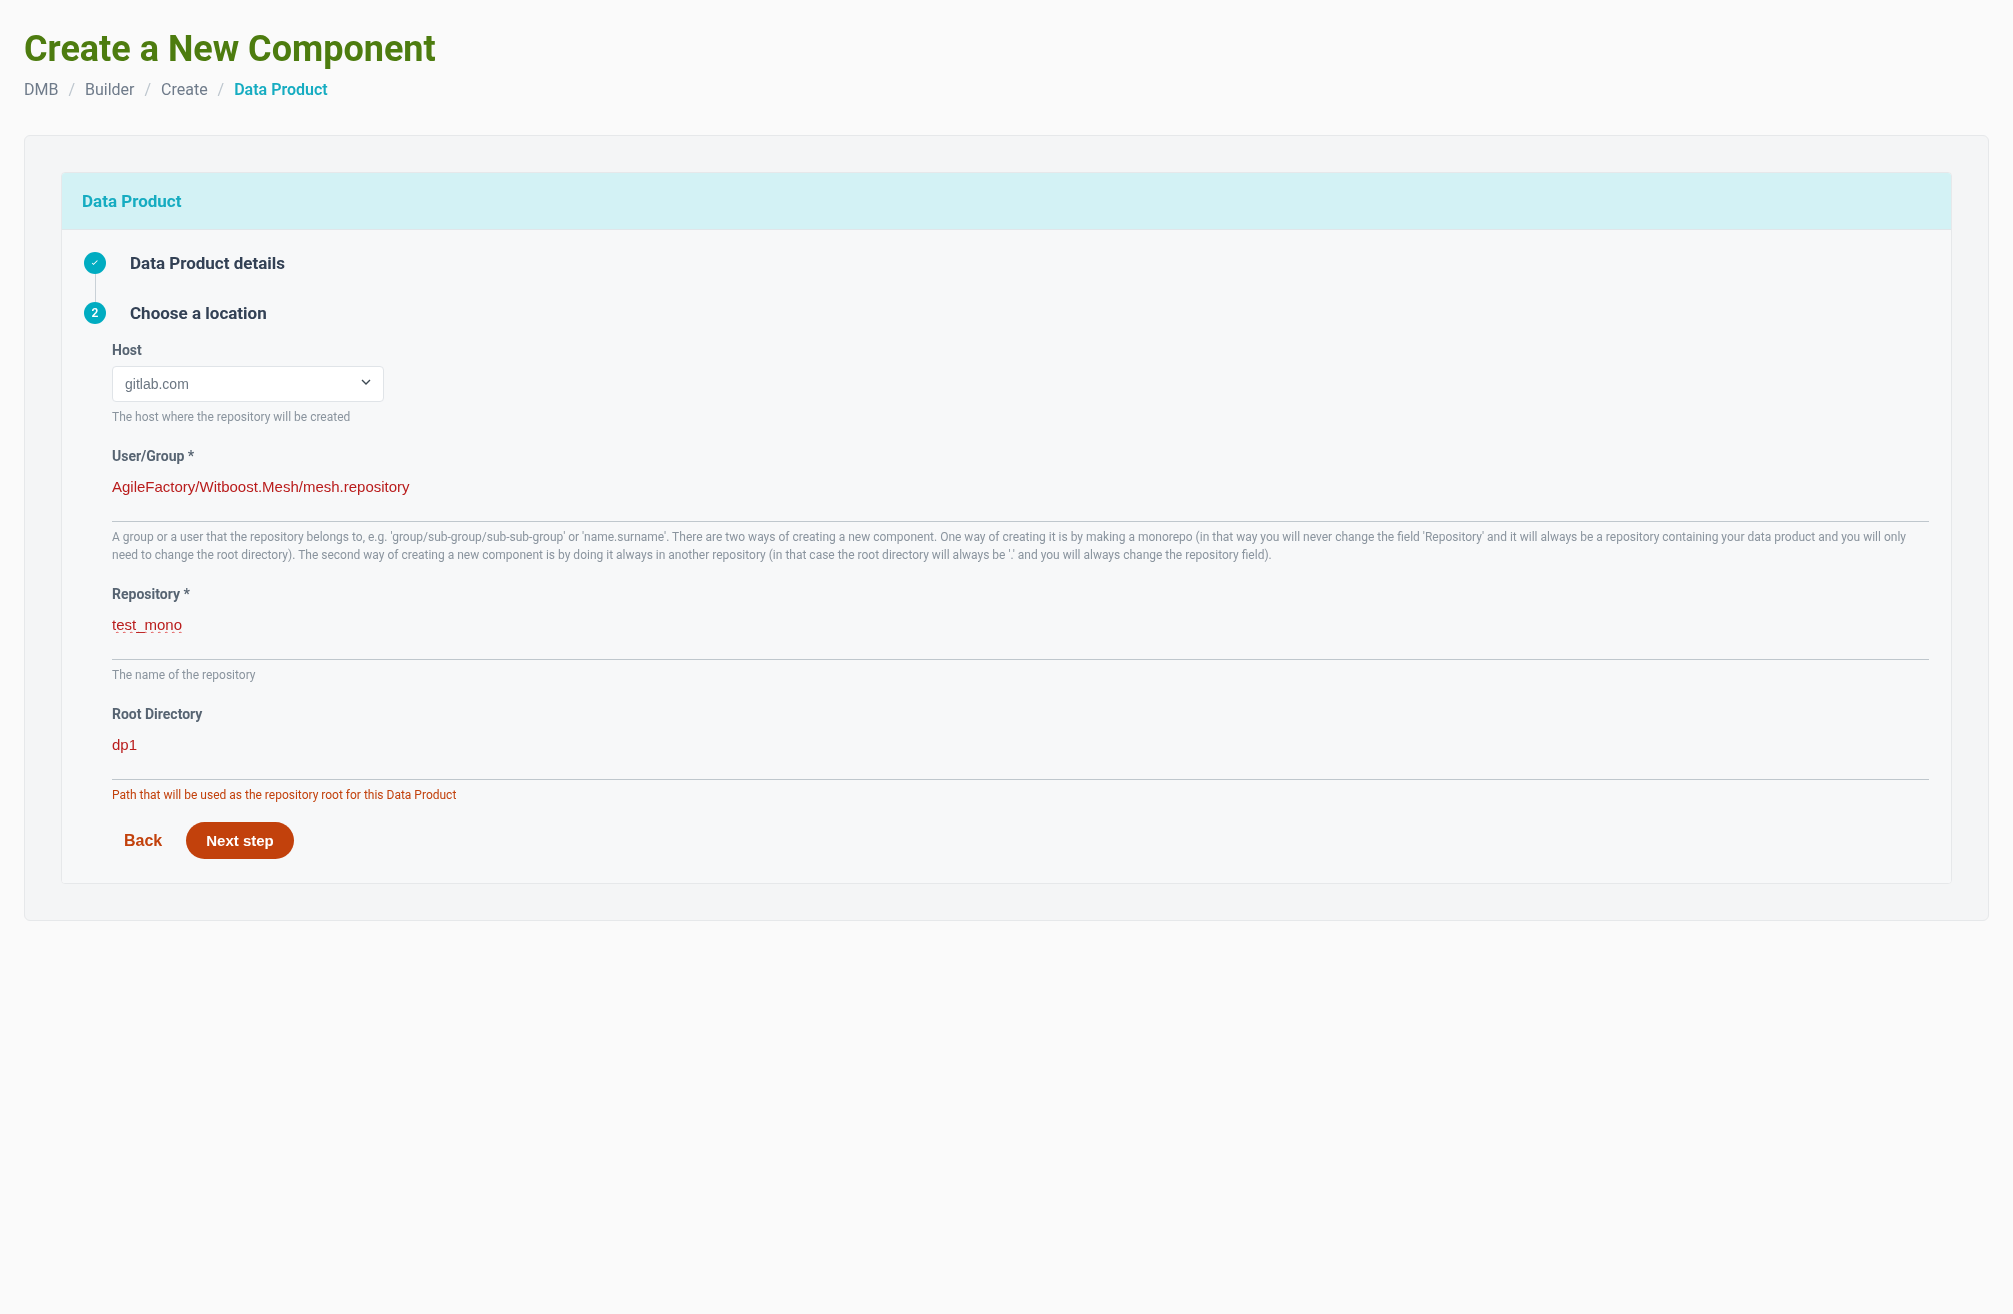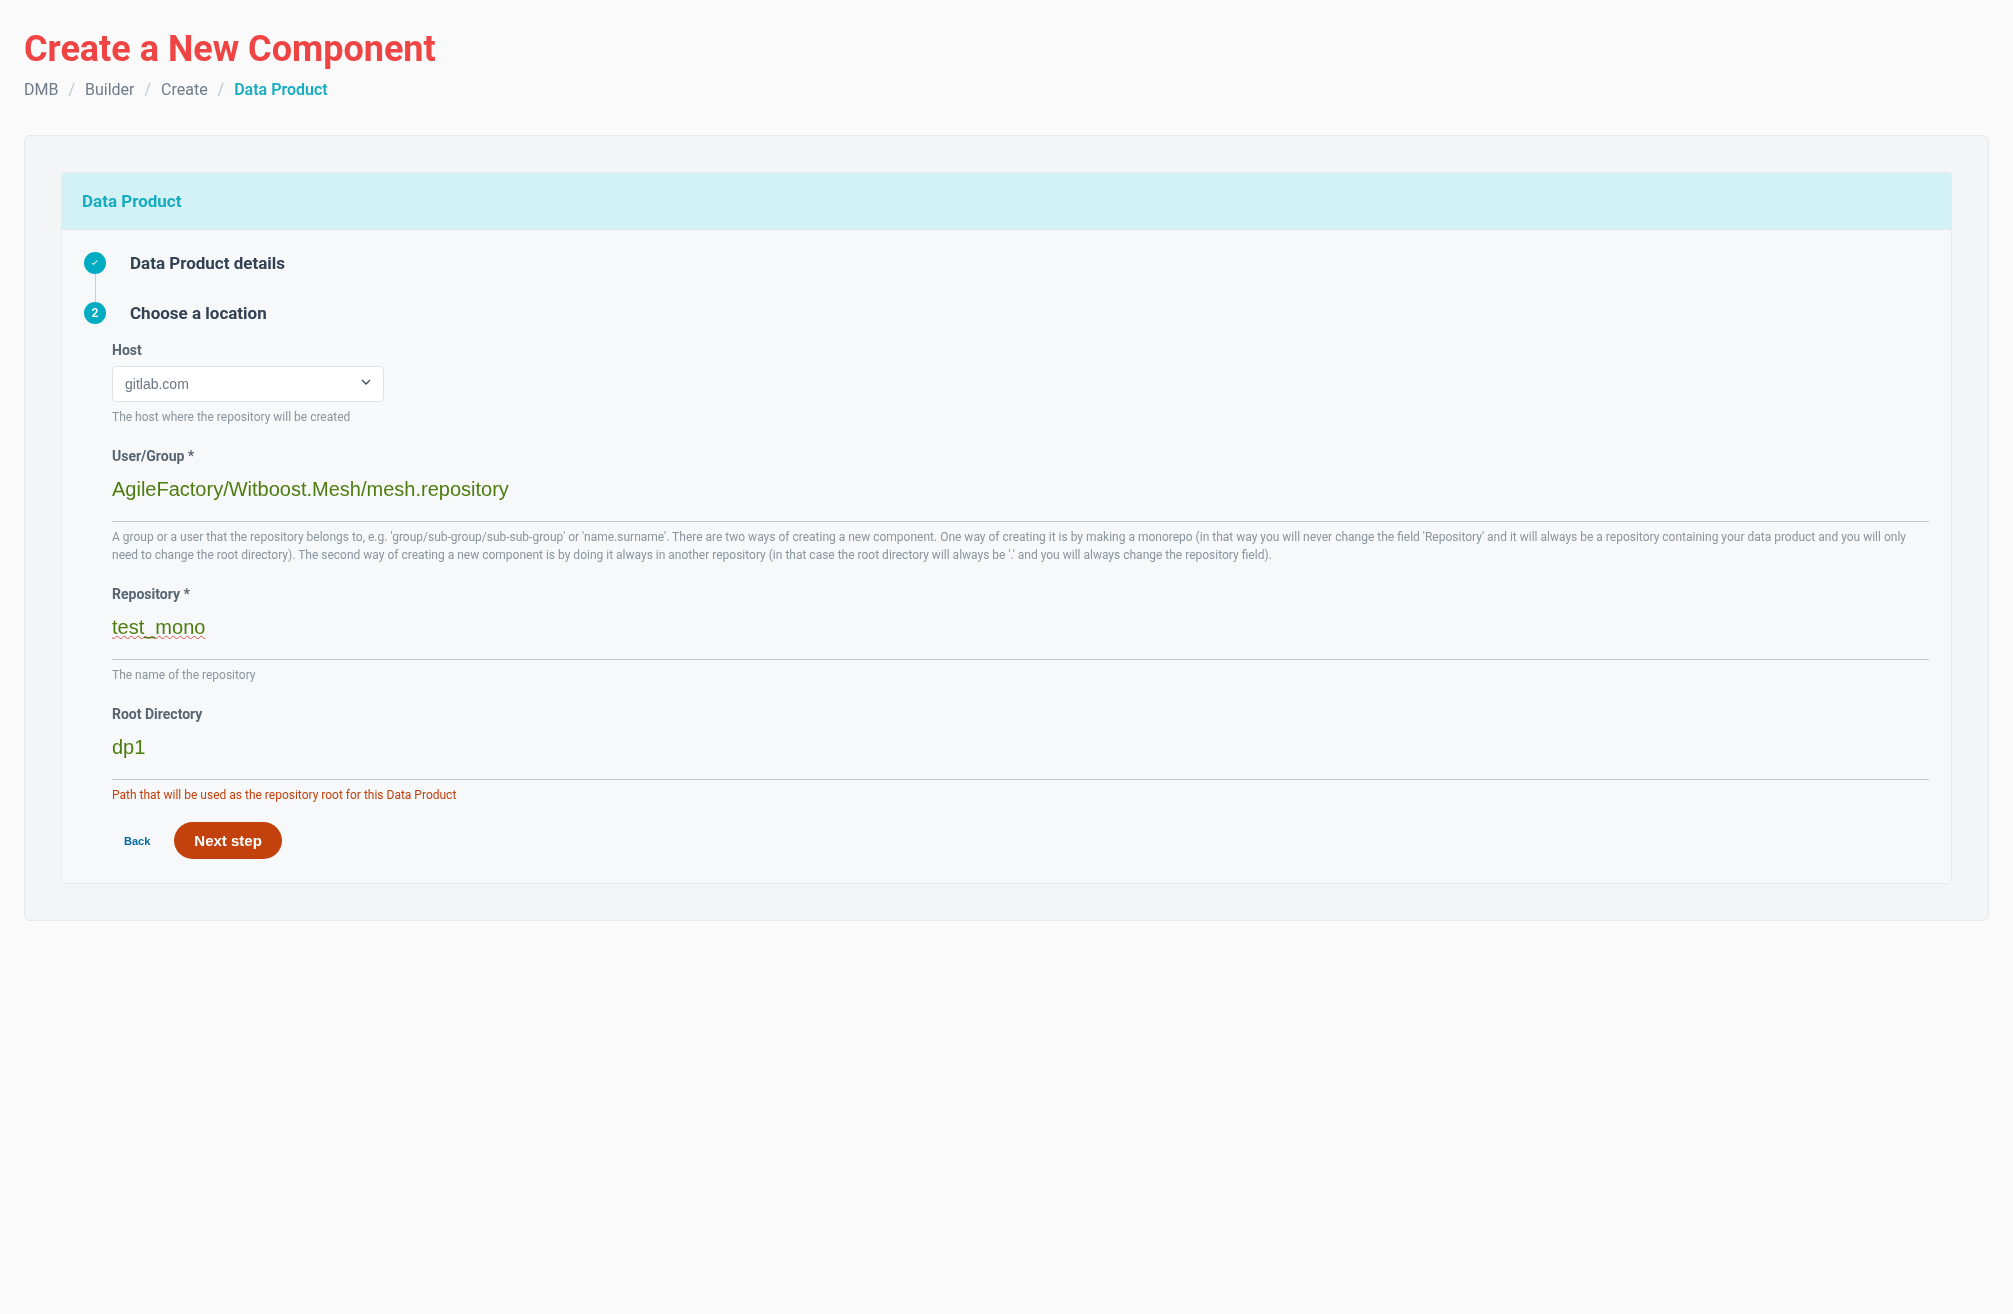"Create a New Component" .page-title { color: #ef4444 -> #4d7c0f }
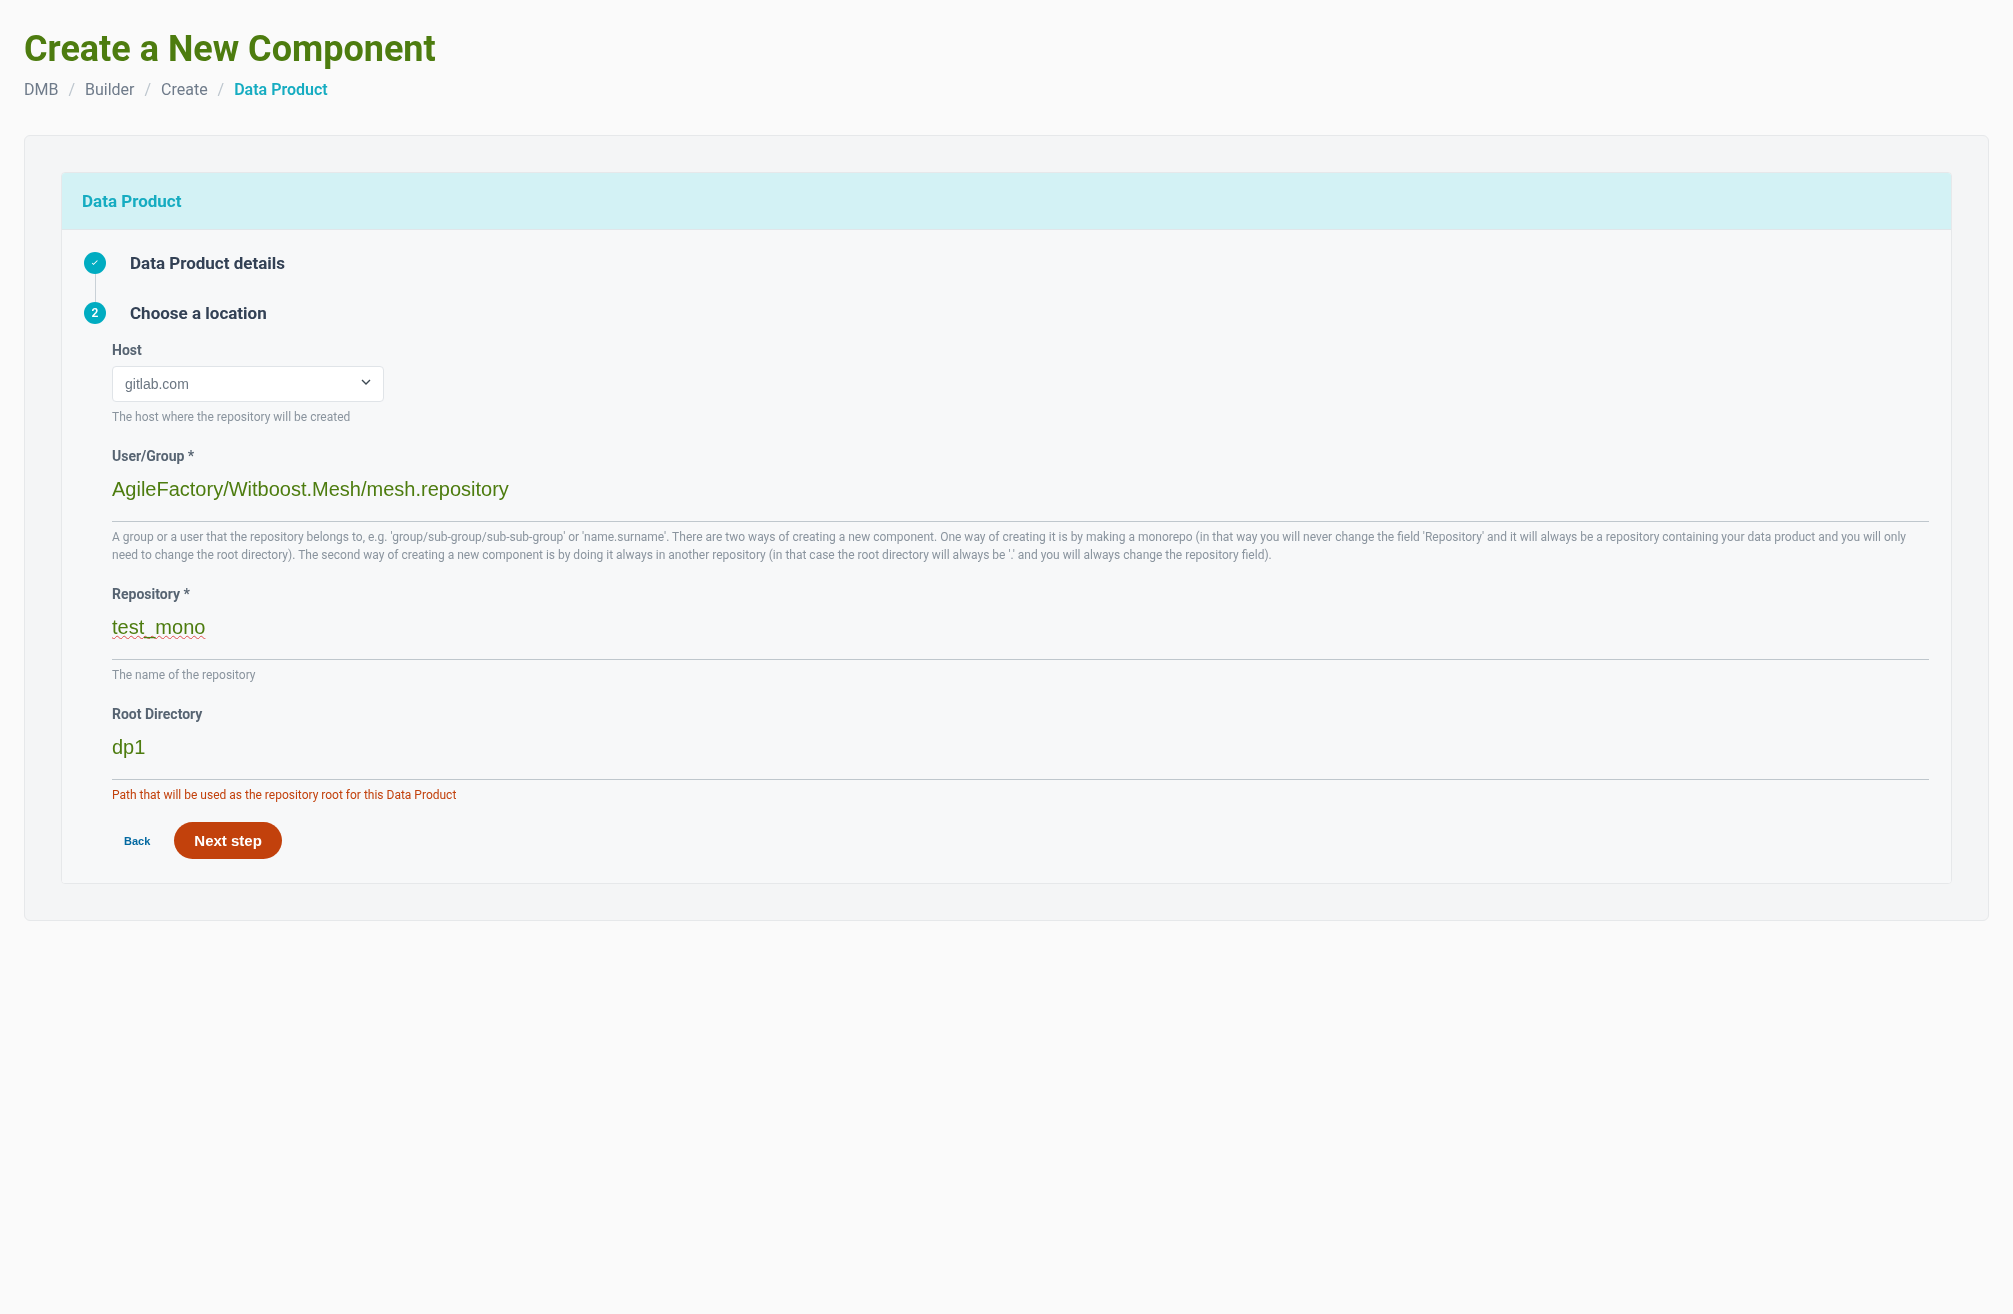"AgileFactory/Witboost.Mesh/mesh.reposito" .uinput { color: #4d7c0f -> #b91c1c; font-size: 20px -> 15px; padding: 6px 0 20px 0 -> 6px 0 26px 0 }
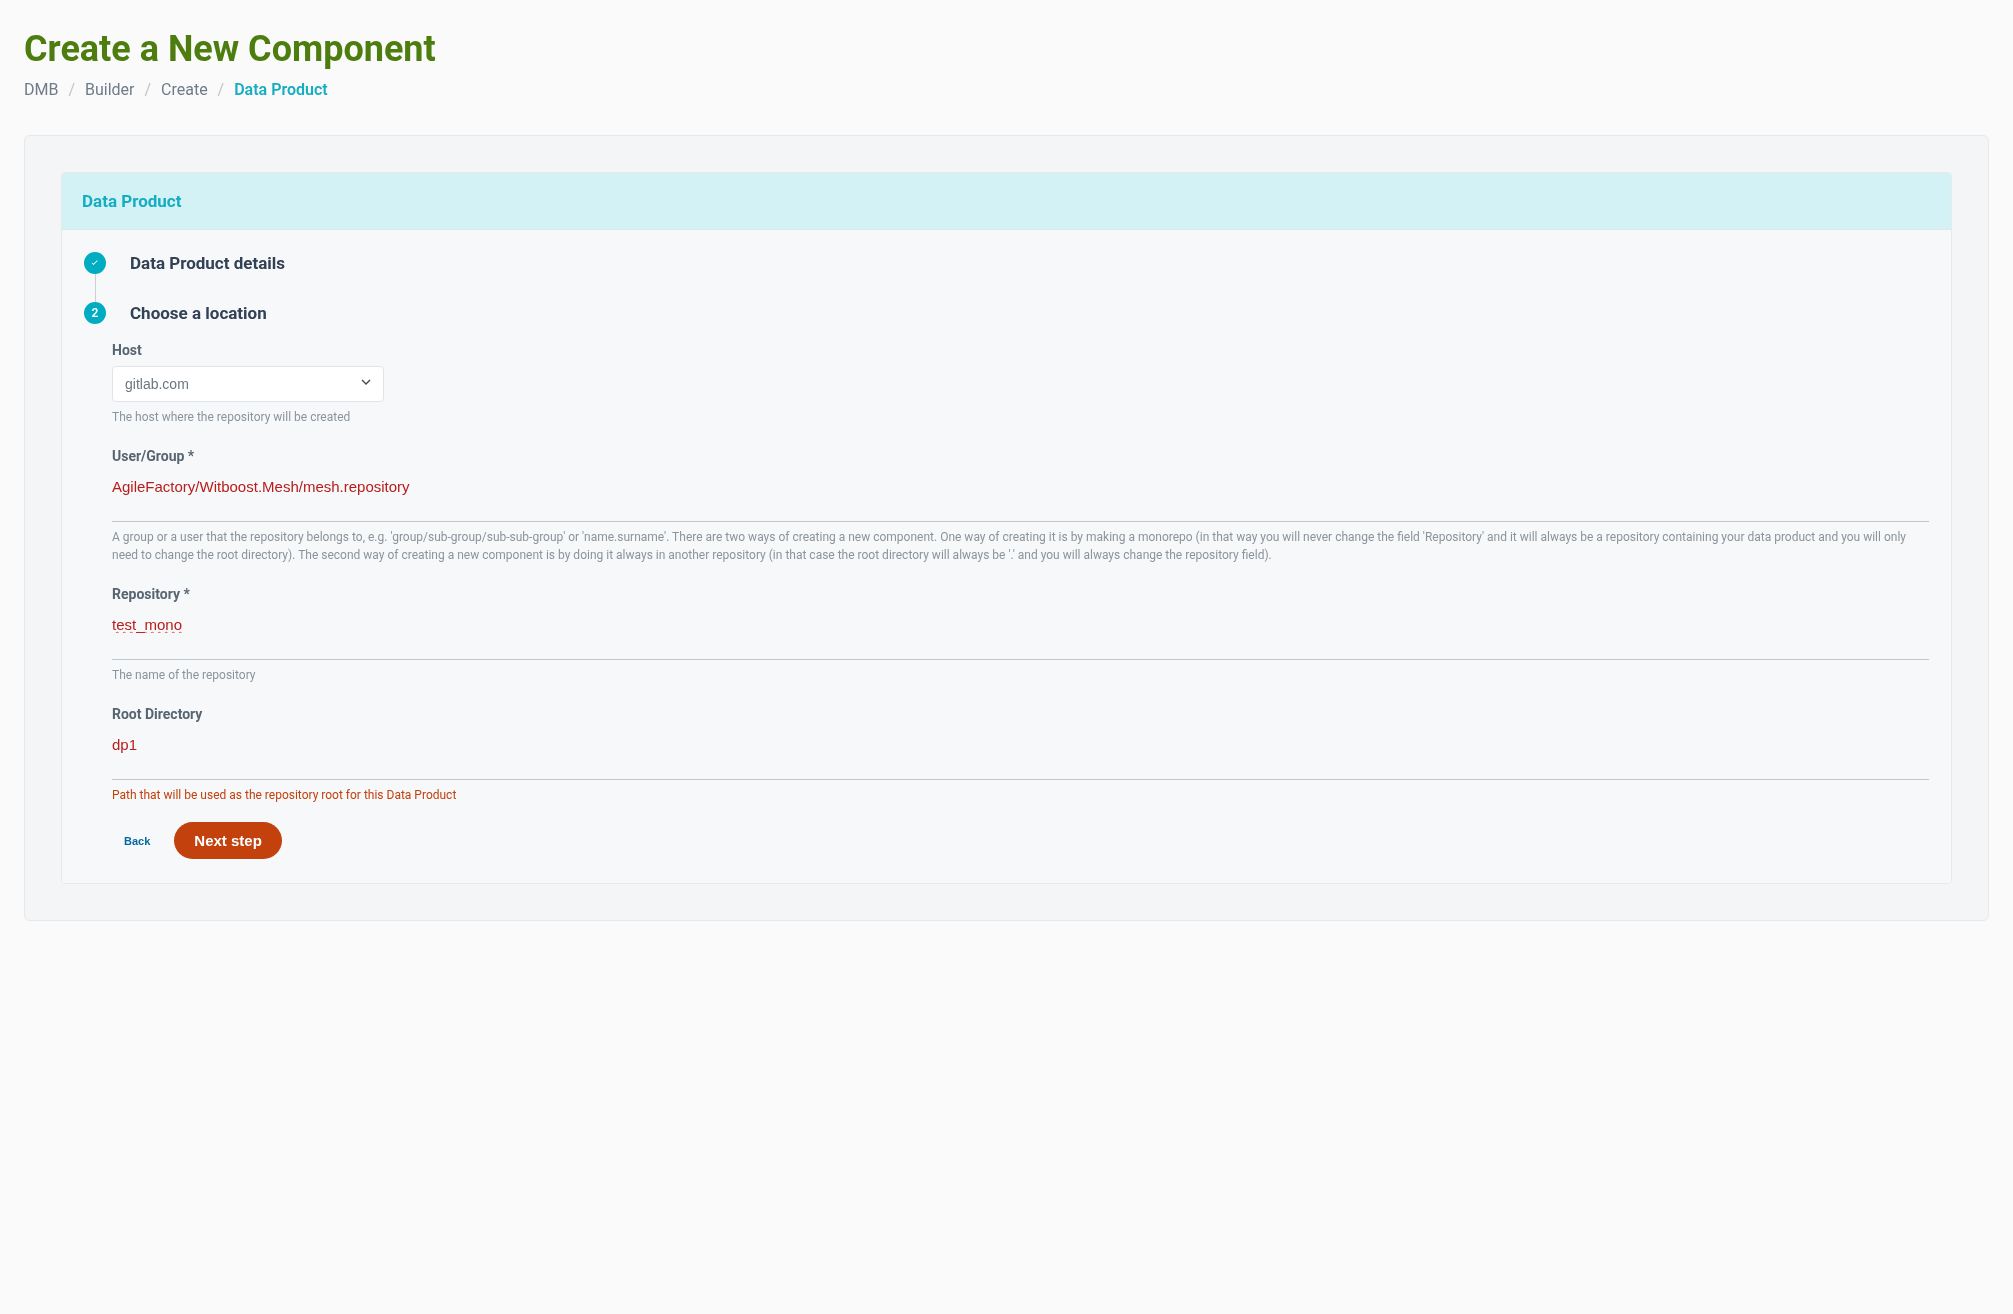"Back" .btn-text { color: #0369a1 -> #c2410c; font-size: 11px -> 16px }
